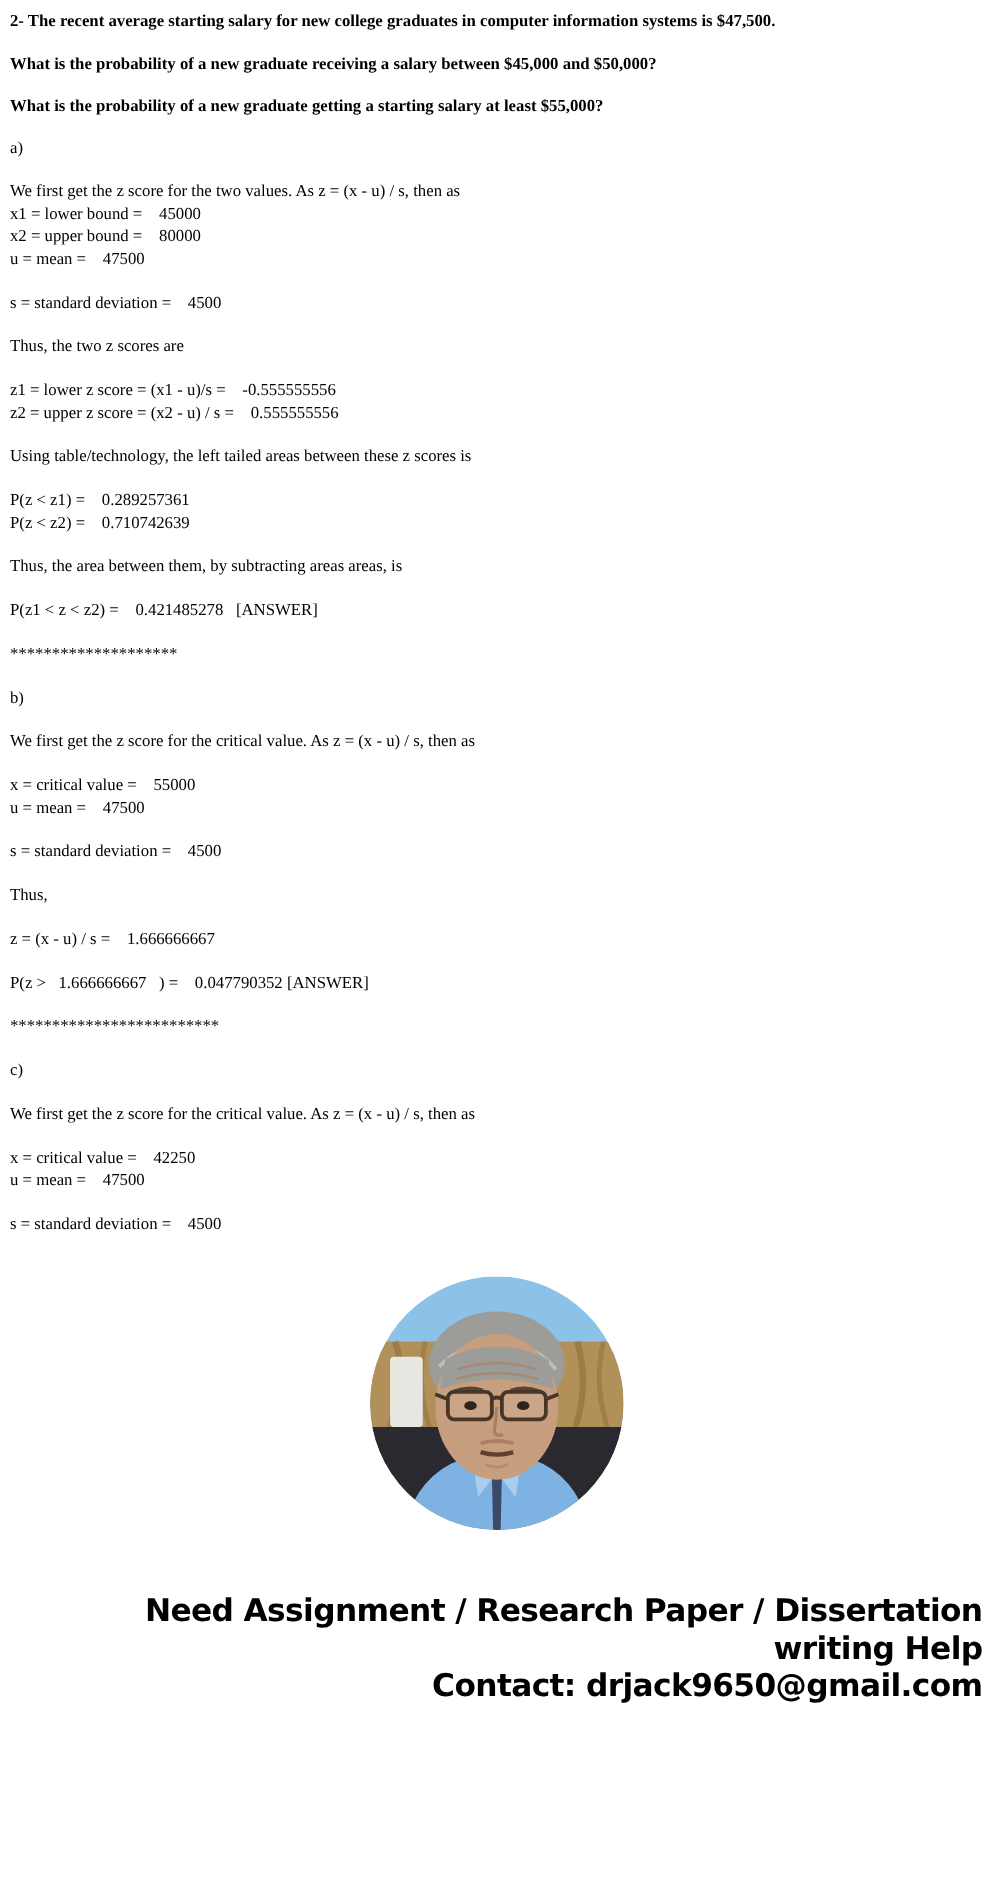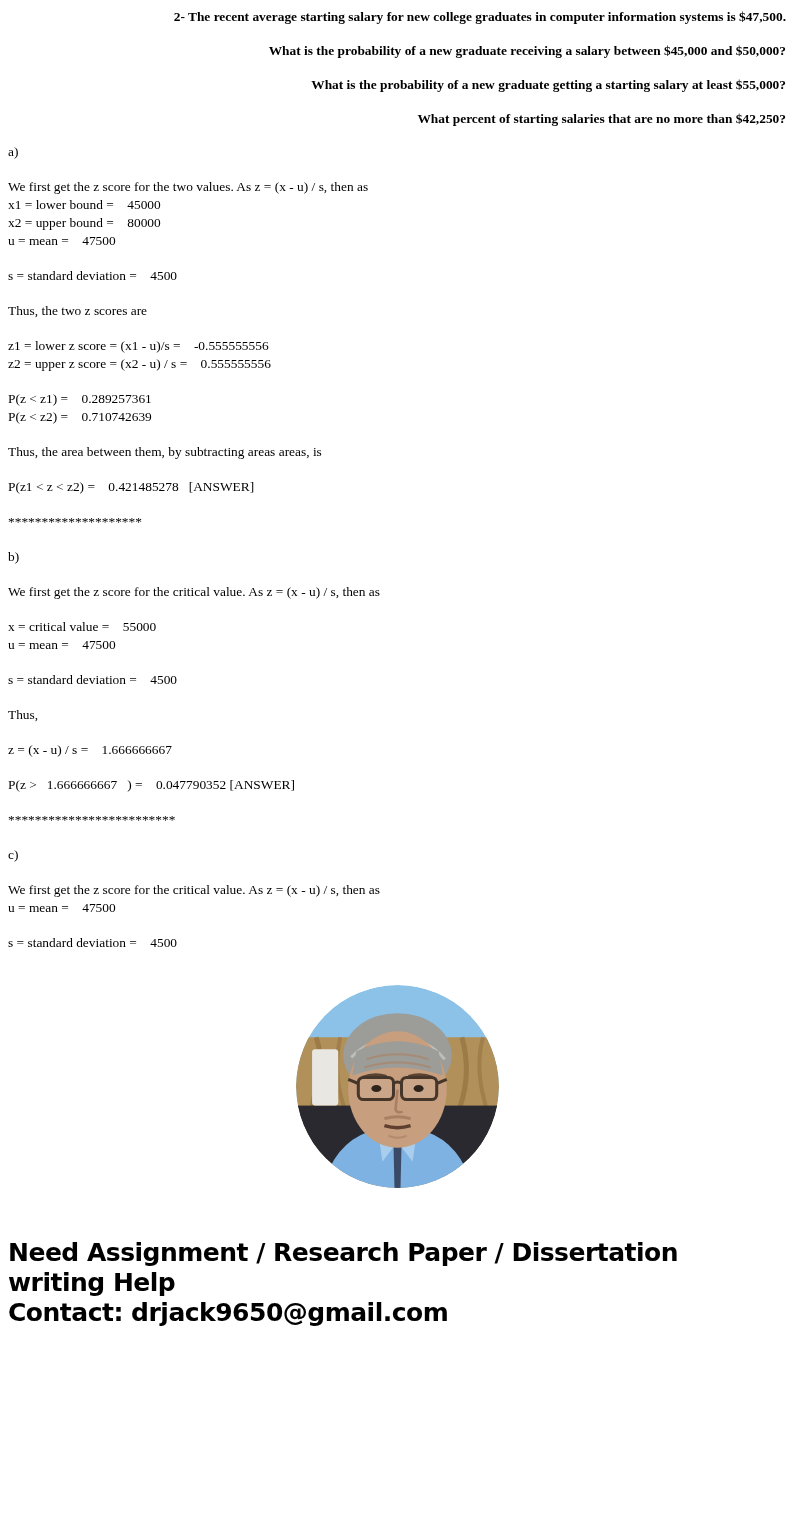"2- The recent average starting" .bold { text-align: right -> none }
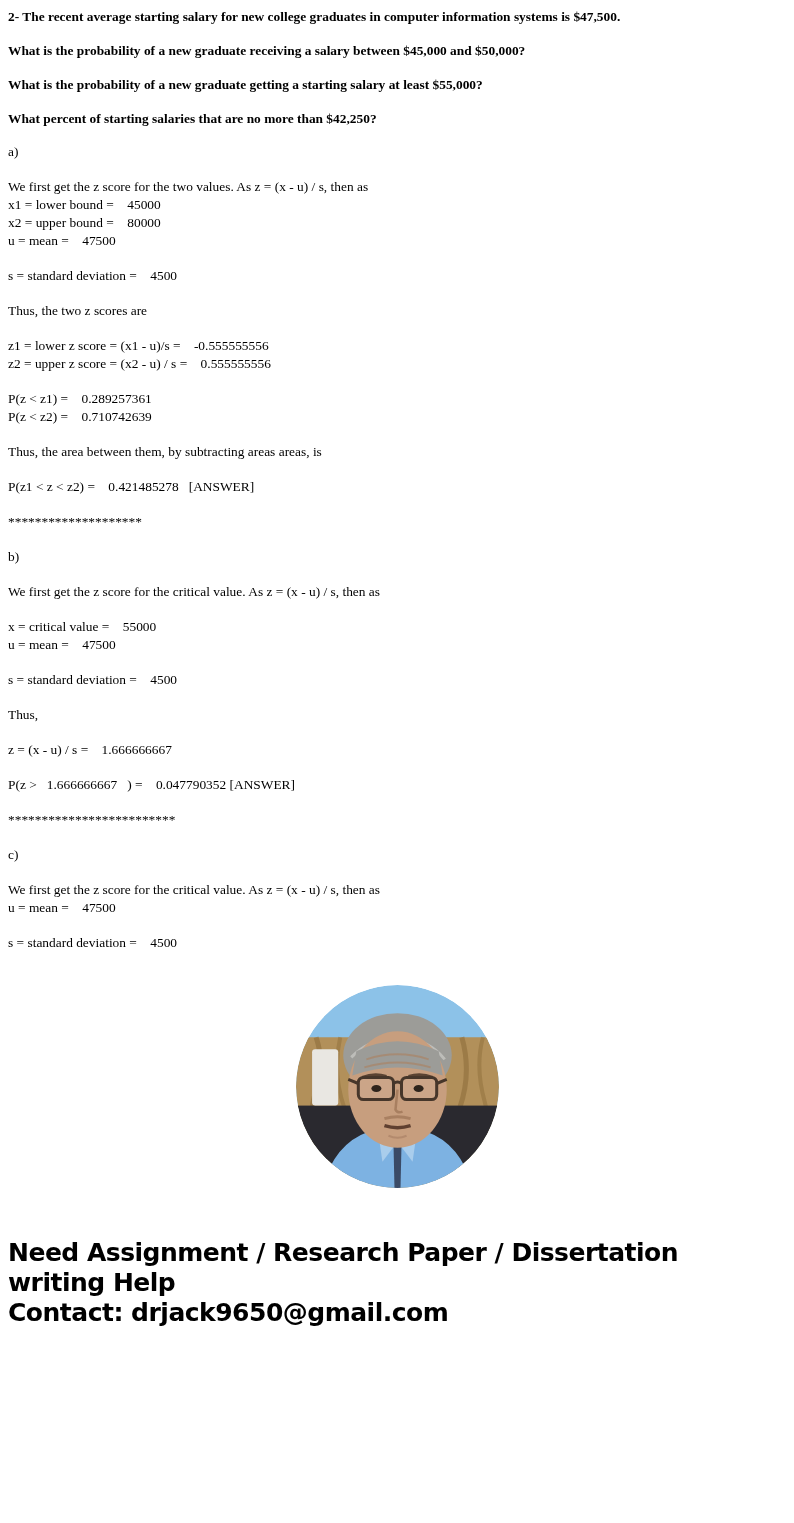"What percent of starting salaries" p.line { html: <p>What percent of starting salaries that are no more than $42,250?</p> -> none }
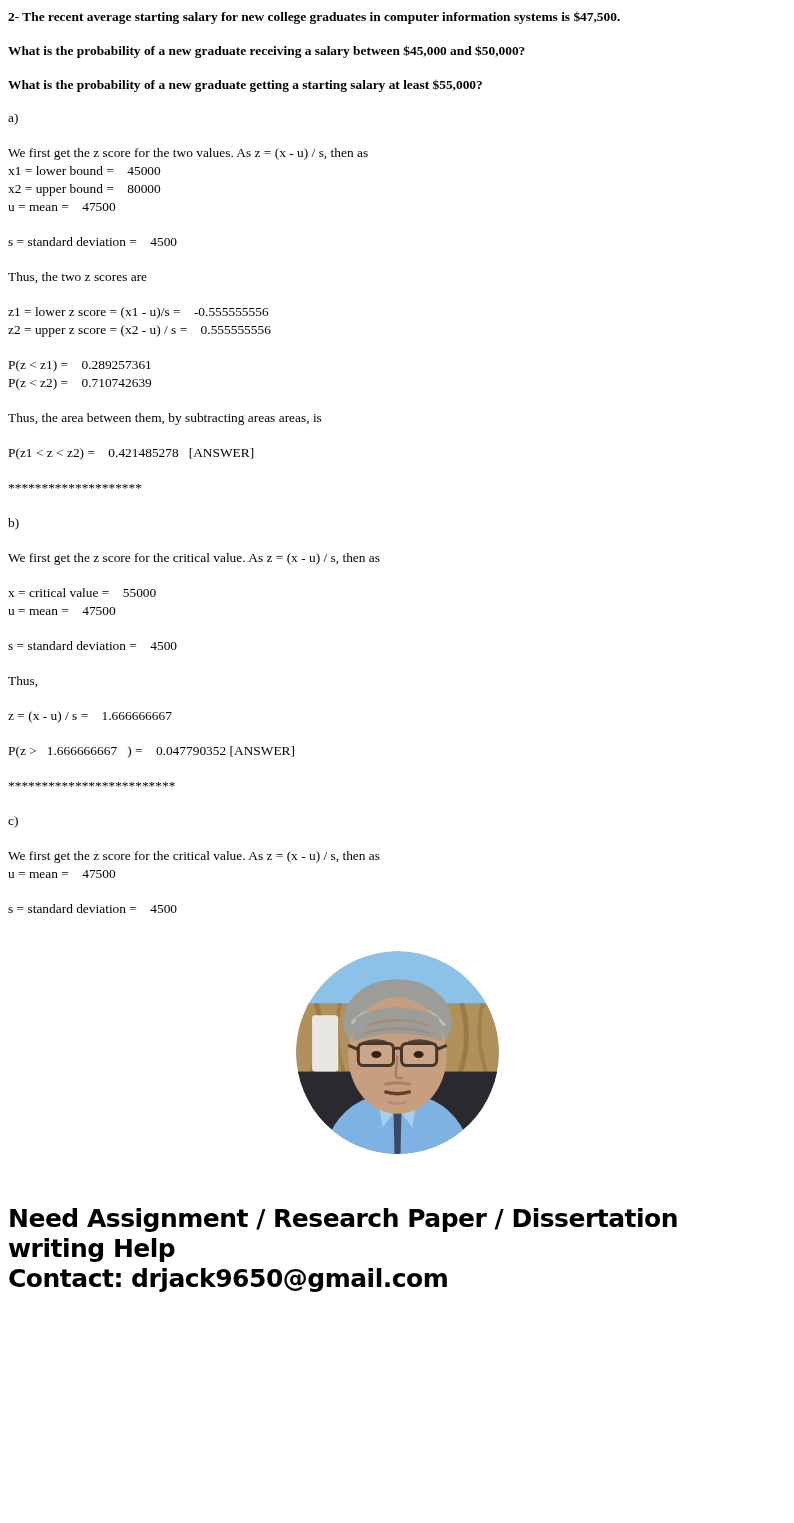"Using table/technology, the left tailed" p.line { html: none -> <p>Using table/technology, the left tailed areas between these z scores is</p> }
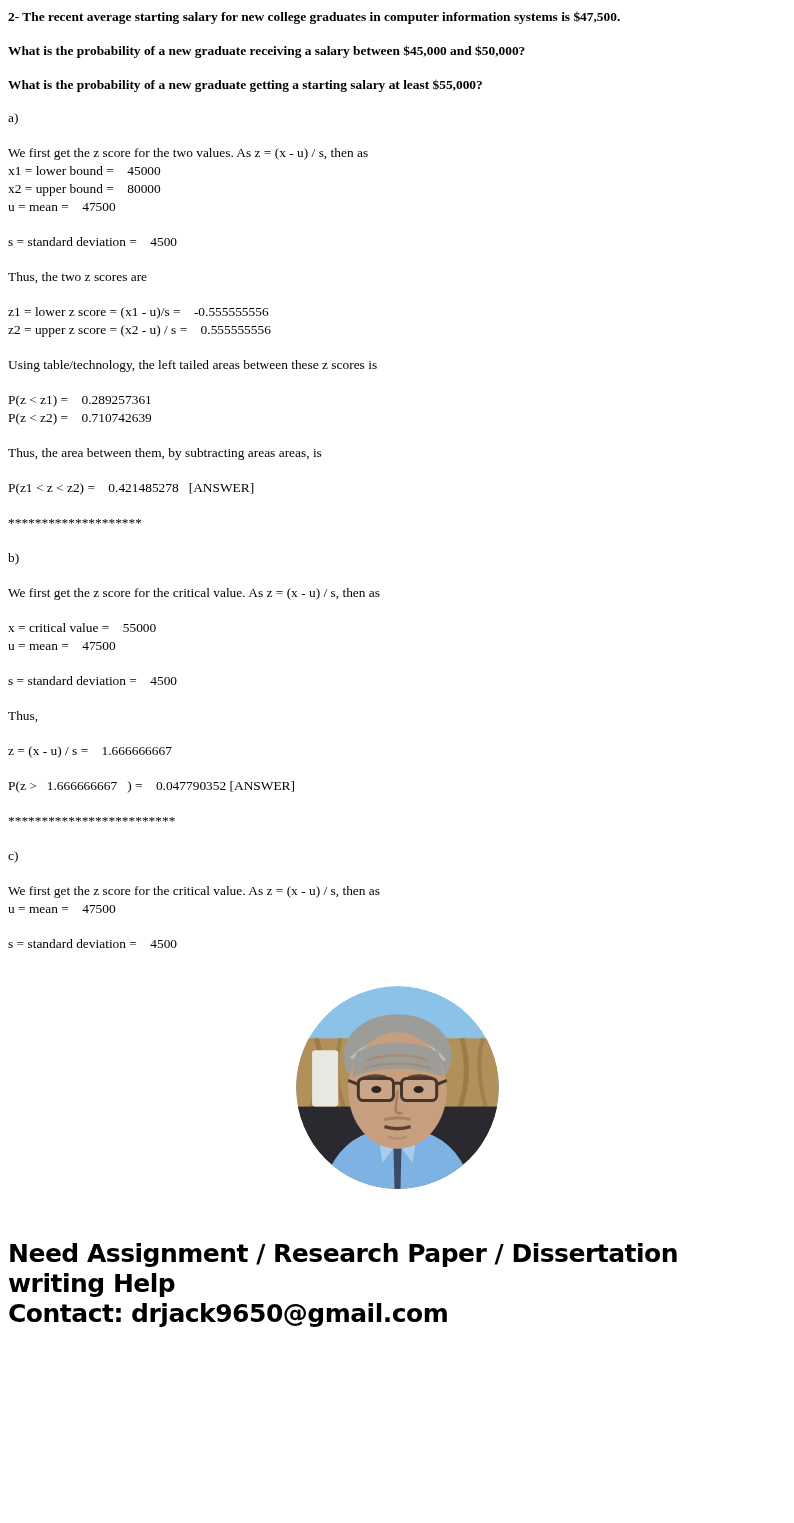"x = critical value = 42250" p.line { html: none -> <p>x = critical value = 42250</p> }
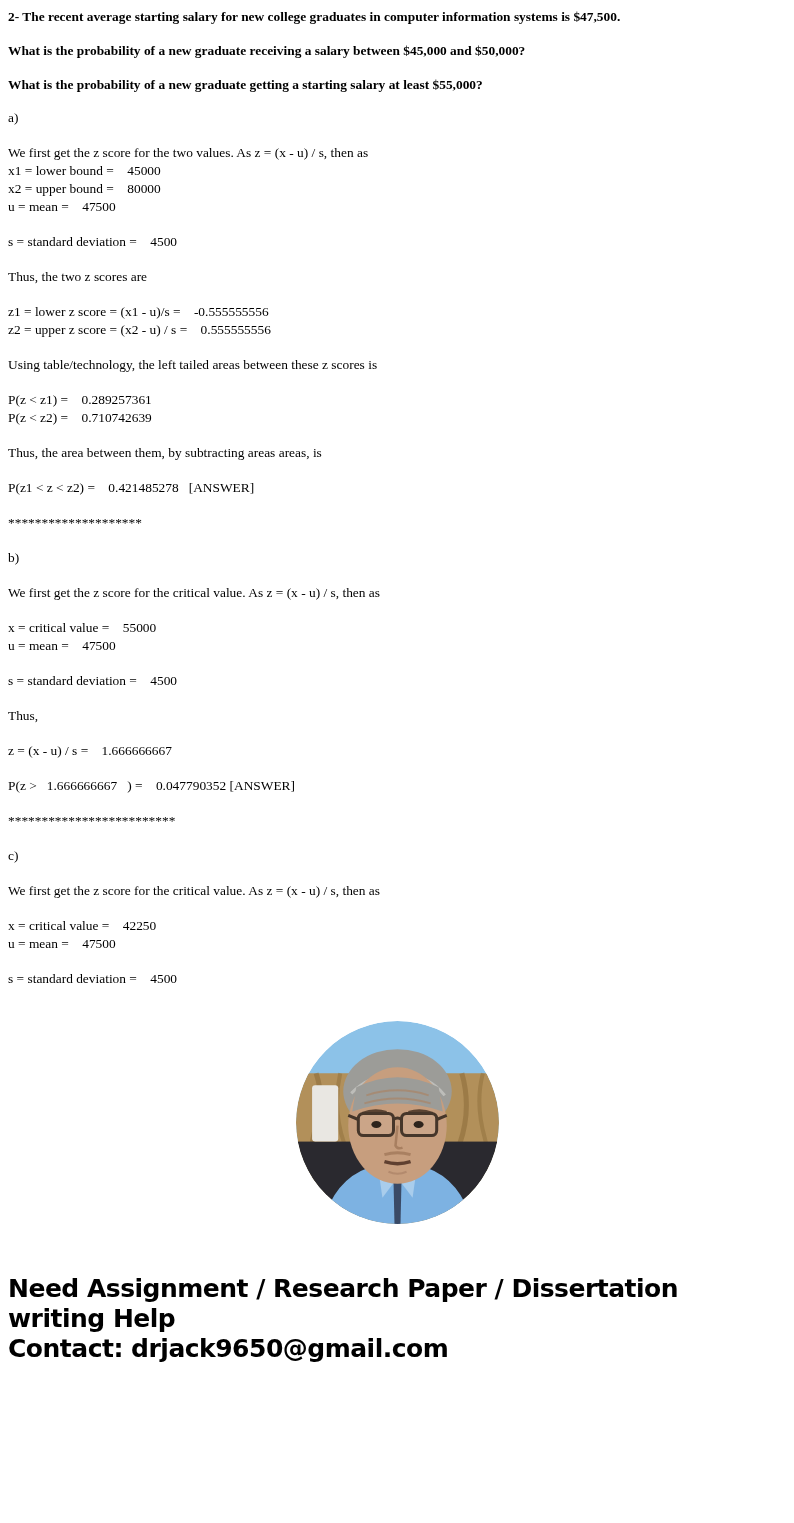"Need Assignment / Research Paper" .footer { text-align: left -> right }
